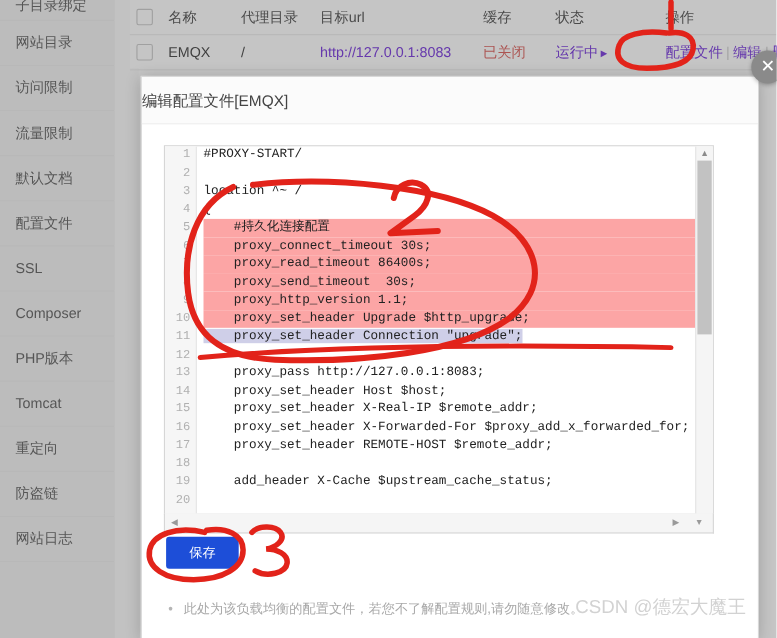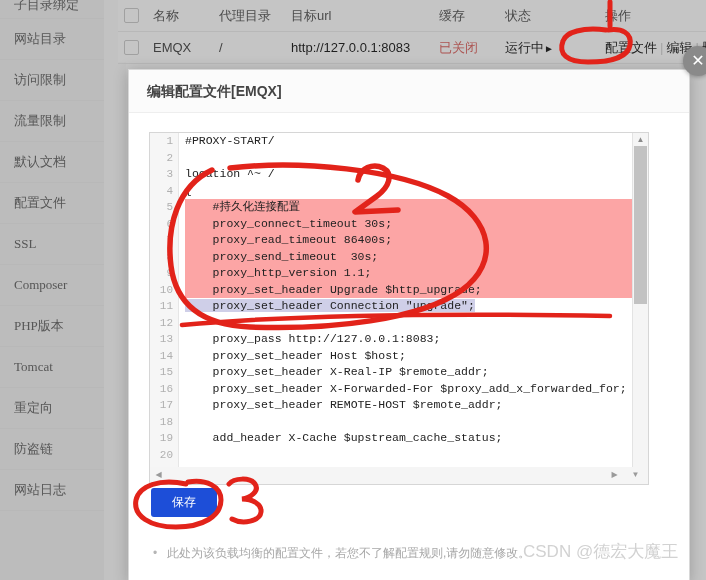"子目录绑定" #sidebar { font-family: Liberation Serif, serif -> none }
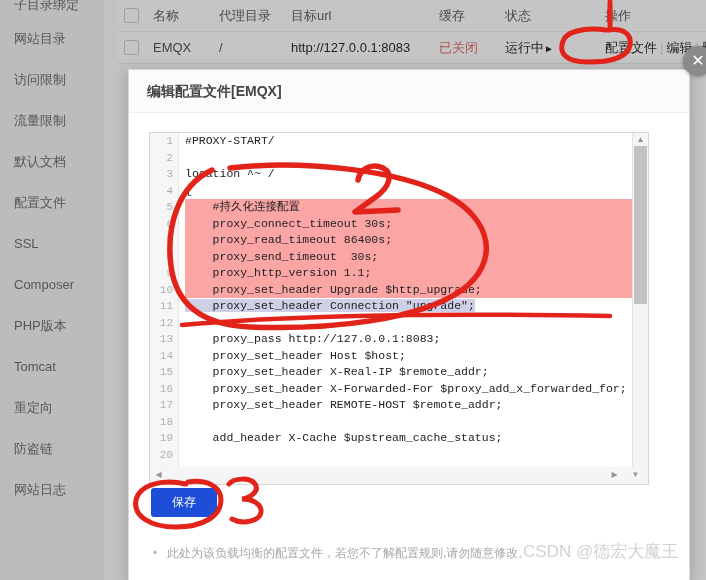"http://127.0.0.1:8083" .lnk { color: #000000 -> #6d28d9 }
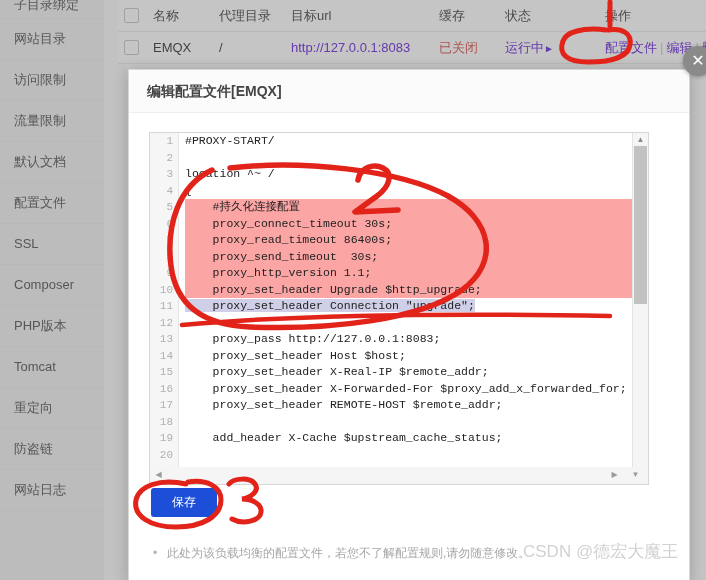"编辑配置文件[EMQX]" #modal-head { font-weight: bold -> none; padding-left: 18px -> none }
